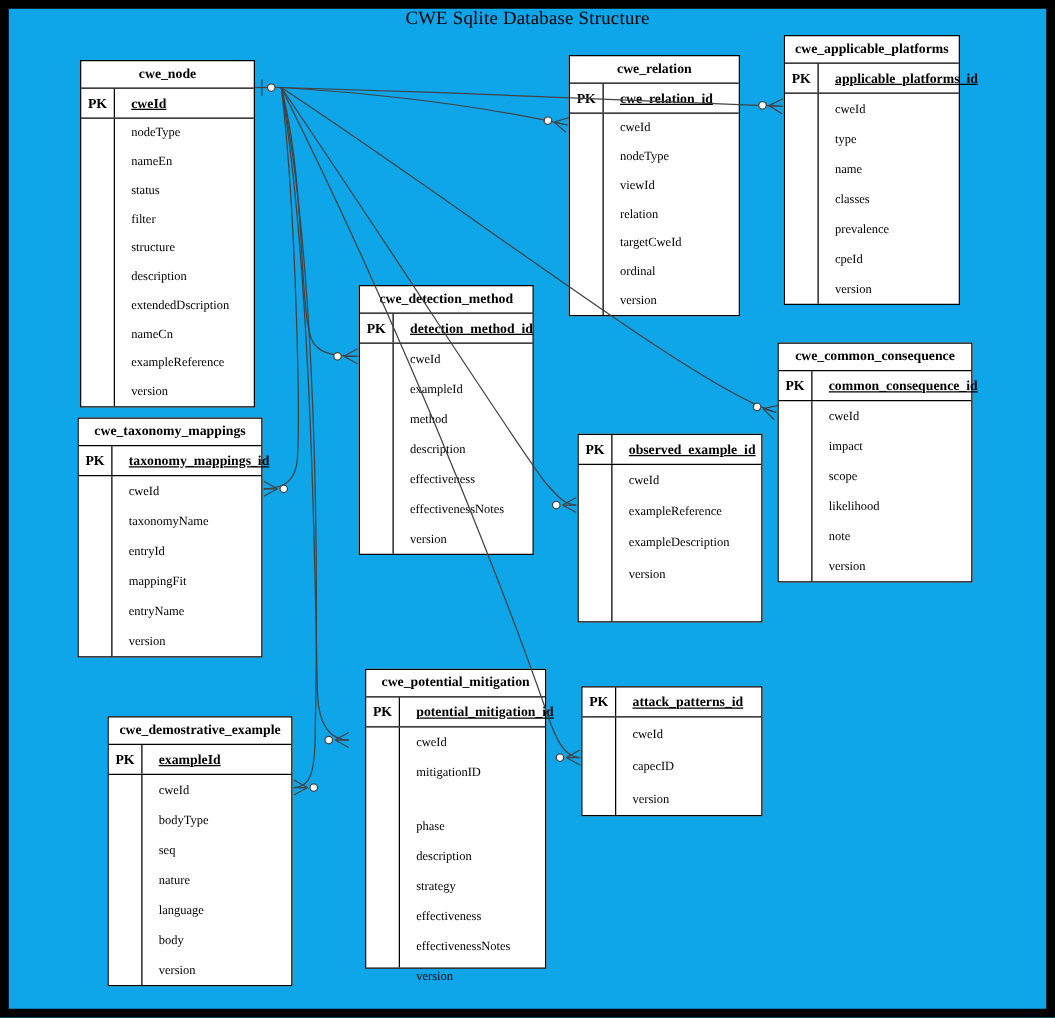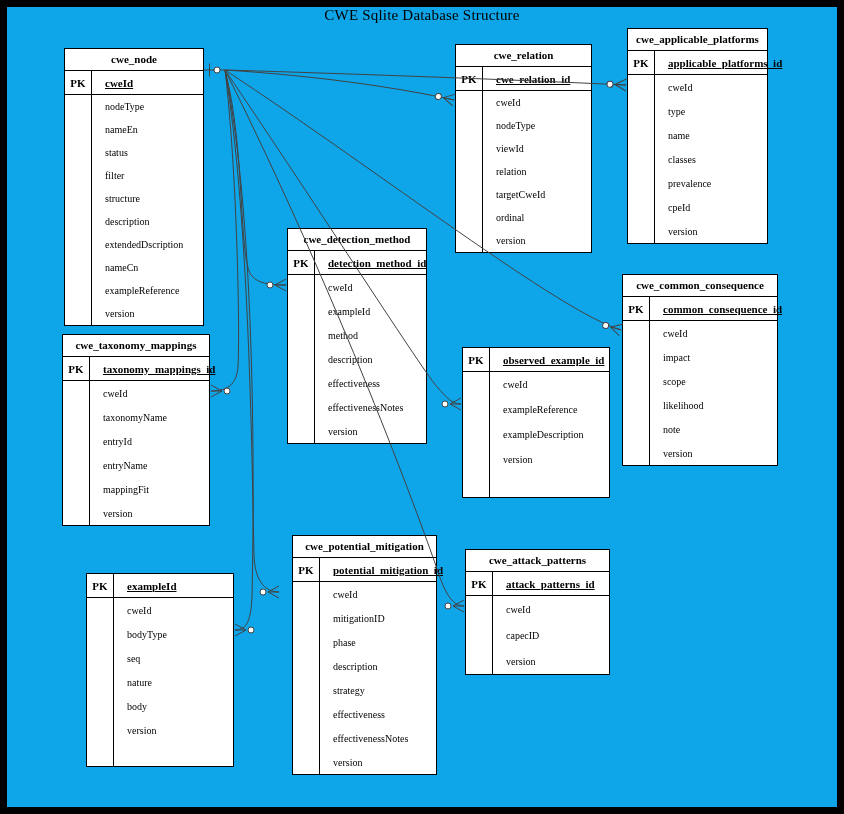"entryName" div.field { order: before "mappingFit" -> after "mappingFit" }
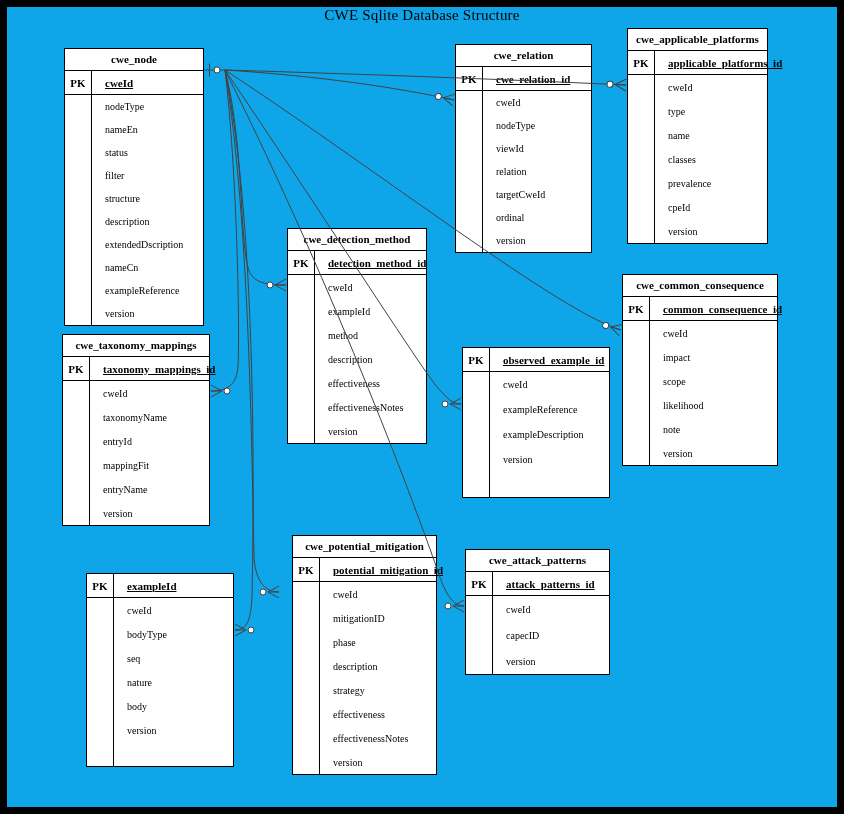"cwe_attack_patterns" div.tbl-name { html: <div>cwe_attack_patterns</div> -> none }
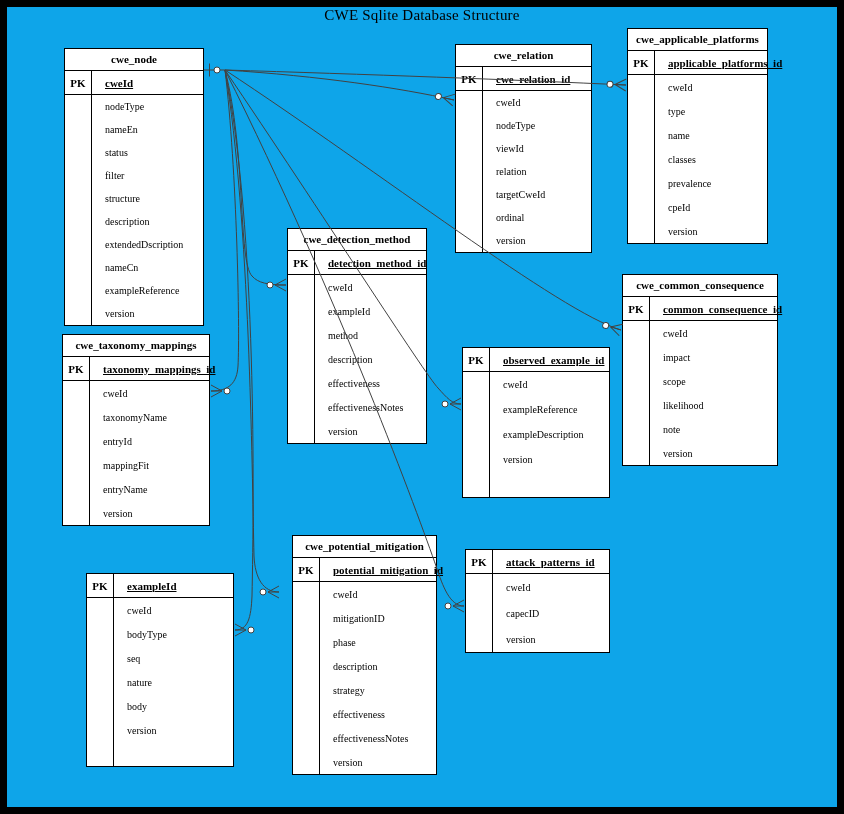"cwe_demostrative_example" div.tbl-name { html: none -> <div>cwe_demostrative_example</div> }
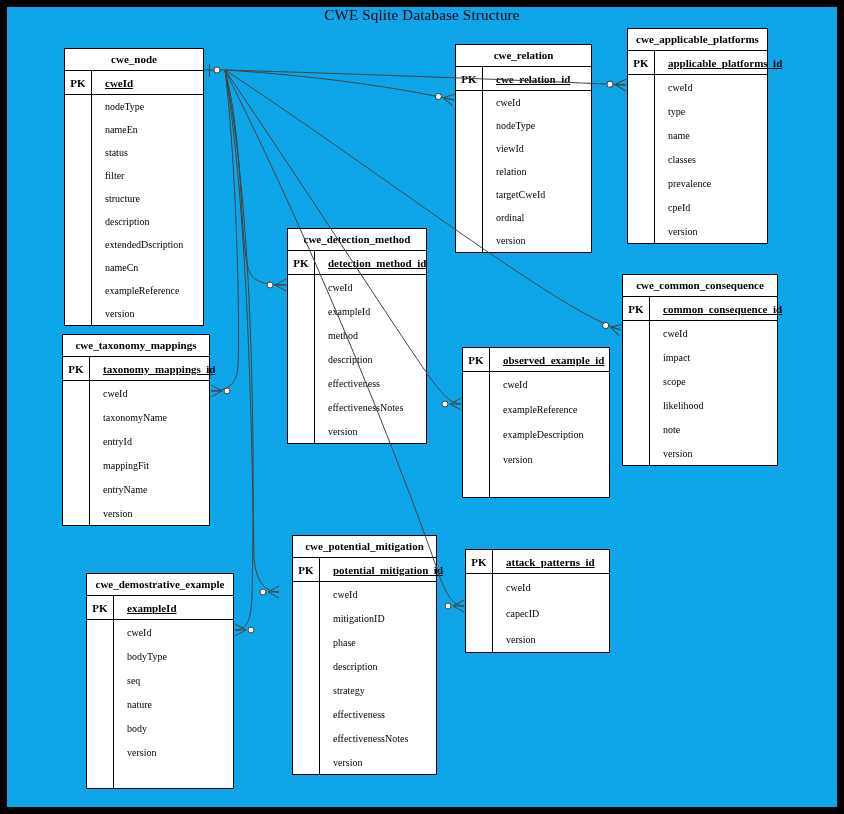"phase" div.field { margin-top: none -> 19px }
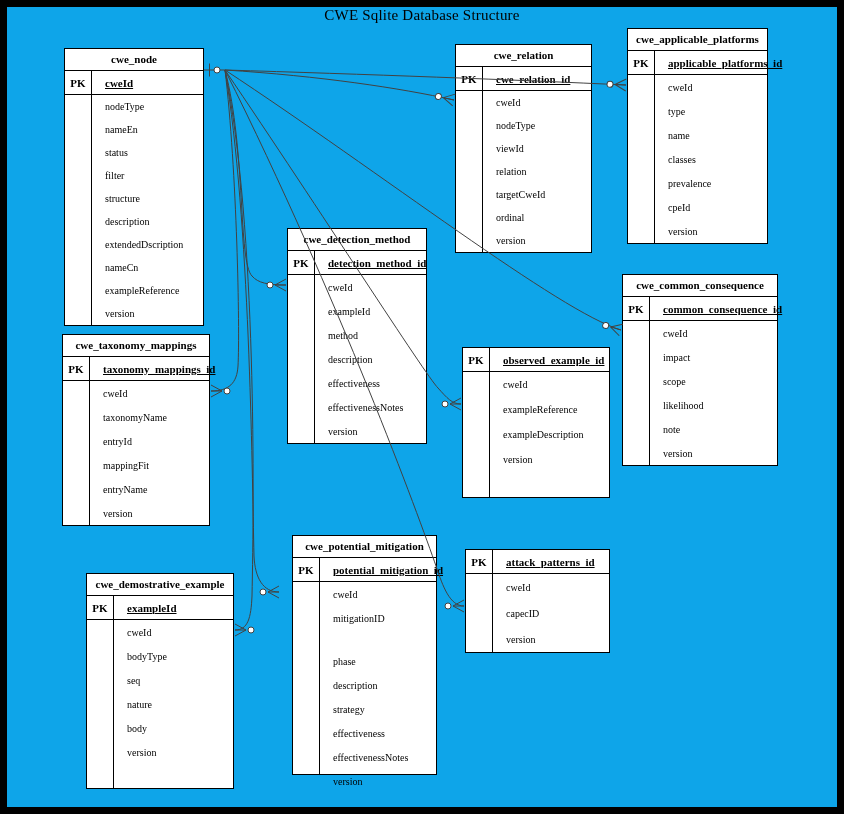"language" div.field { html: none -> <div>language</div> }
